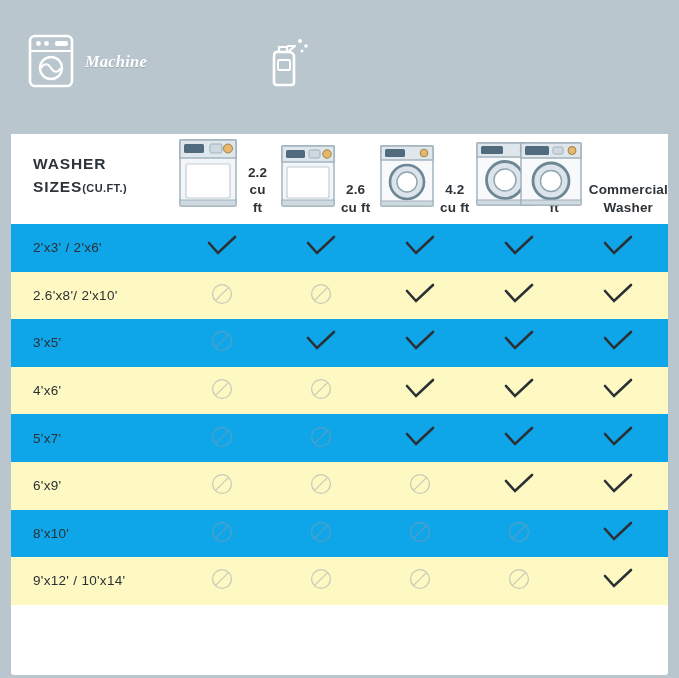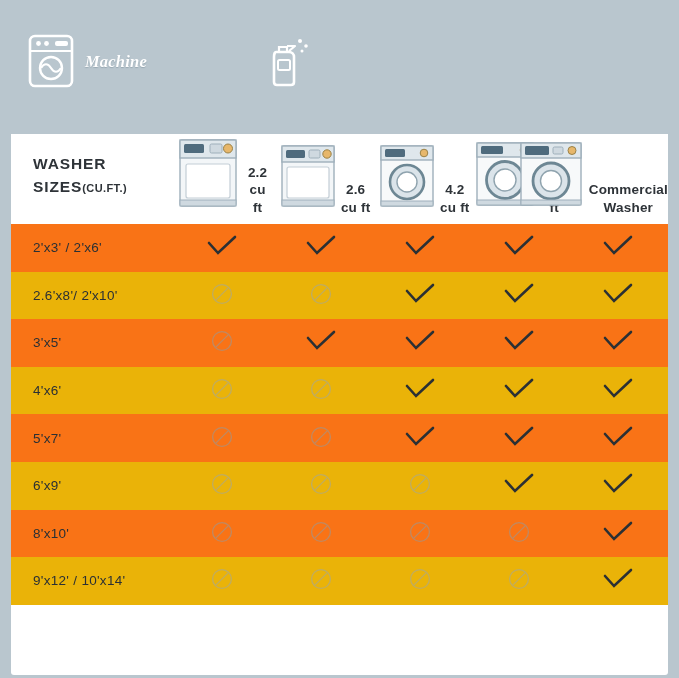"2'x3' / 2'x6'" tbody tr.shade td { background: #f97316 -> #0ea5e9 }
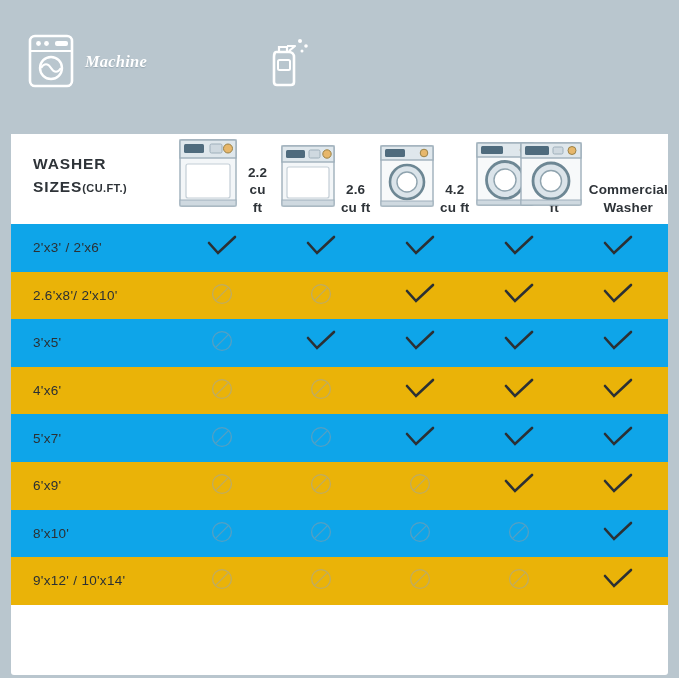"2.6'x8'/ 2'x10'" tbody tr.plain td { background: #eab308 -> #fef9c3 }
